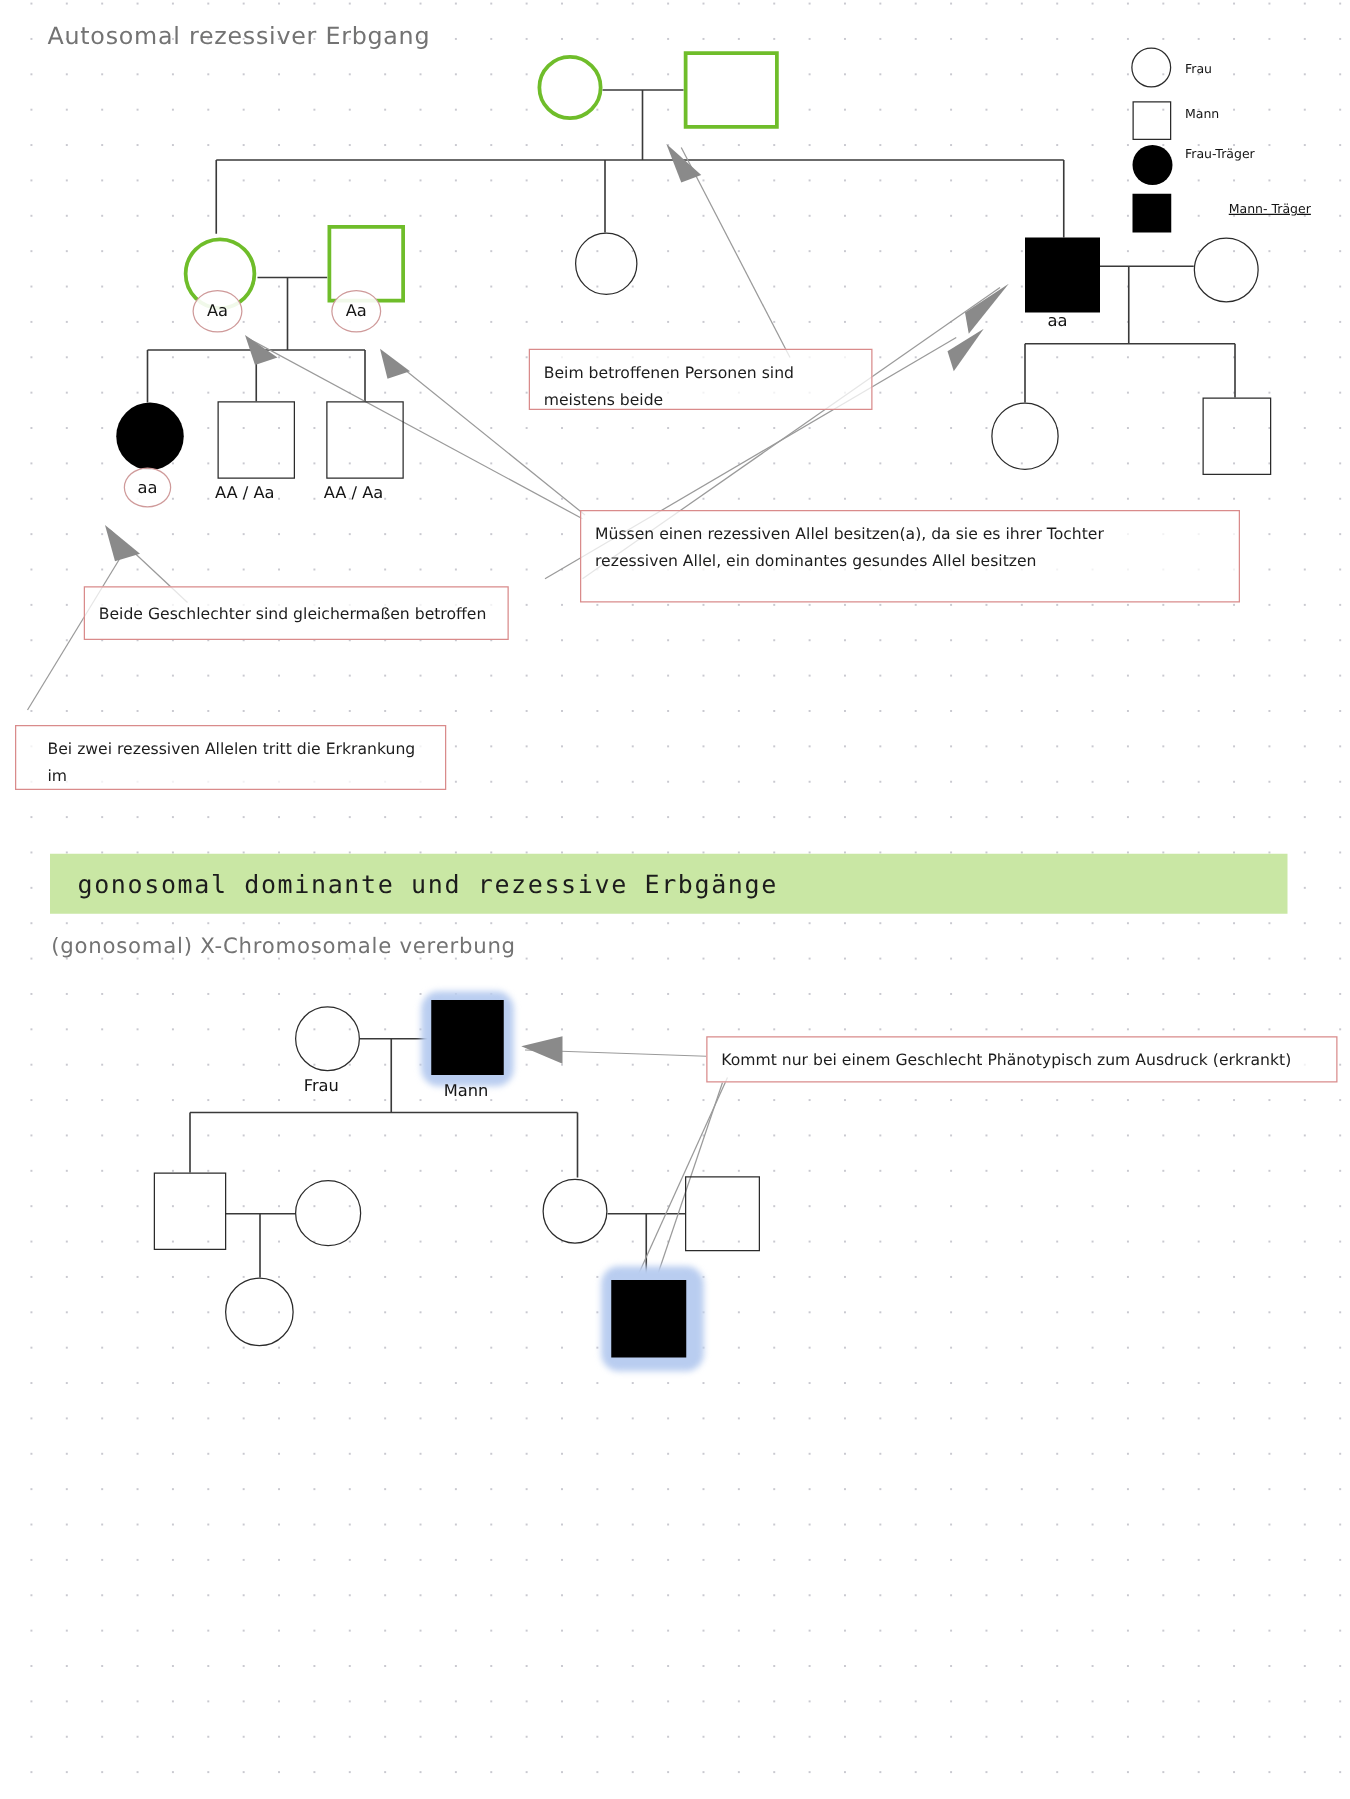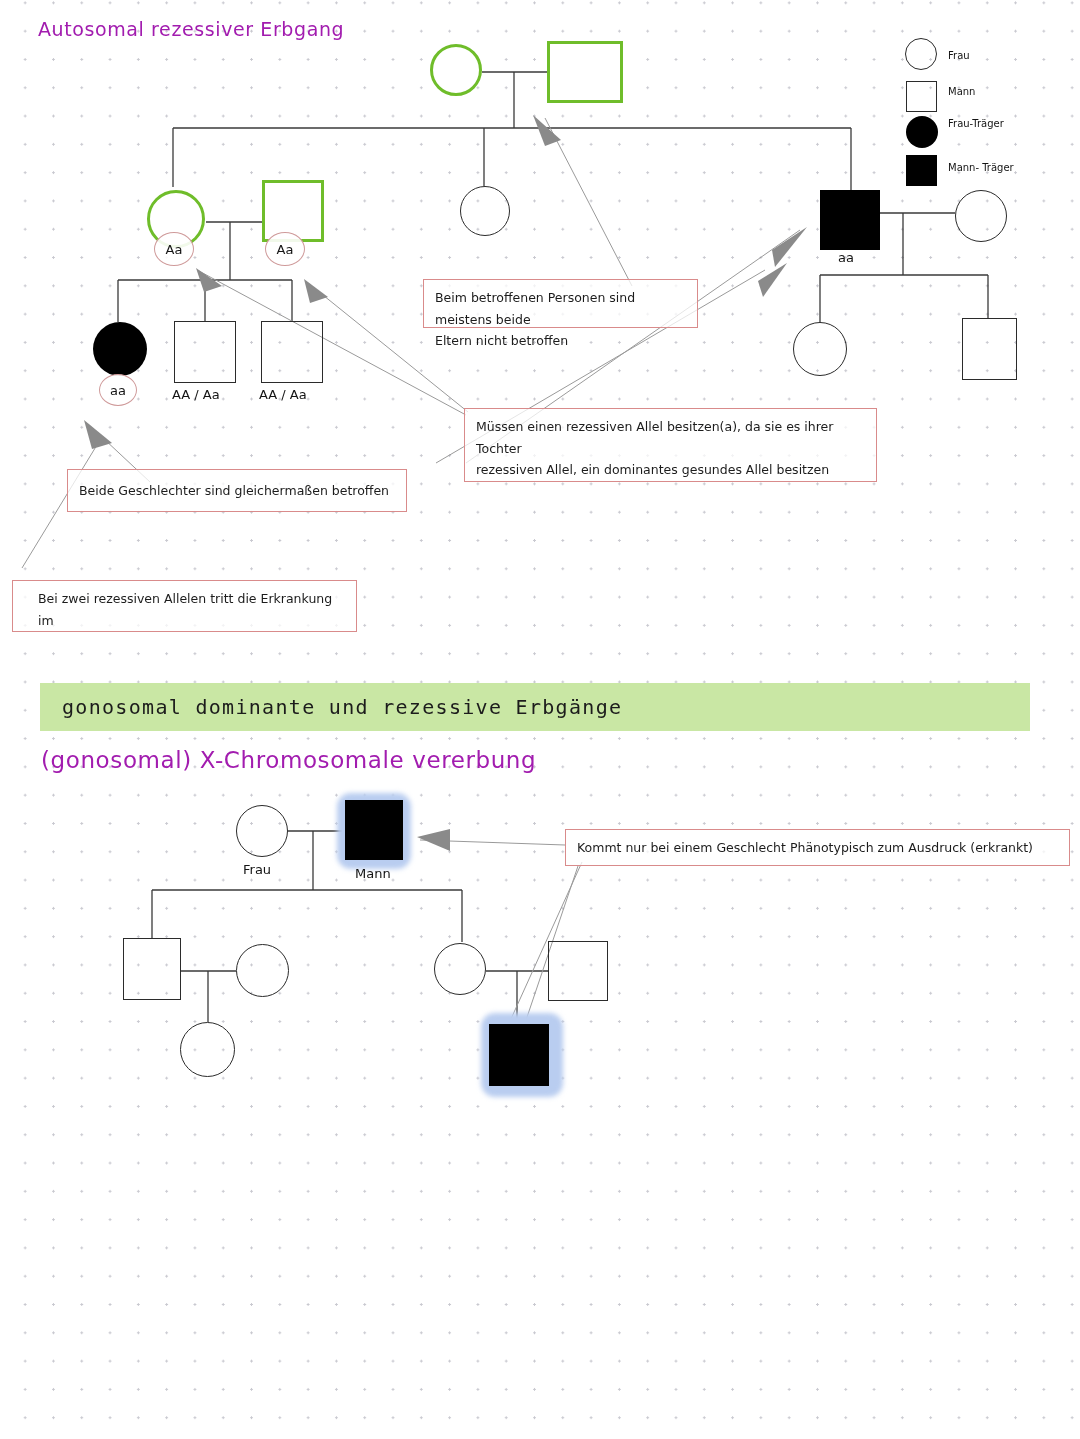"Autosomal rezessiver Erbgang" .title-green { color: #a21caf -> #737373 }
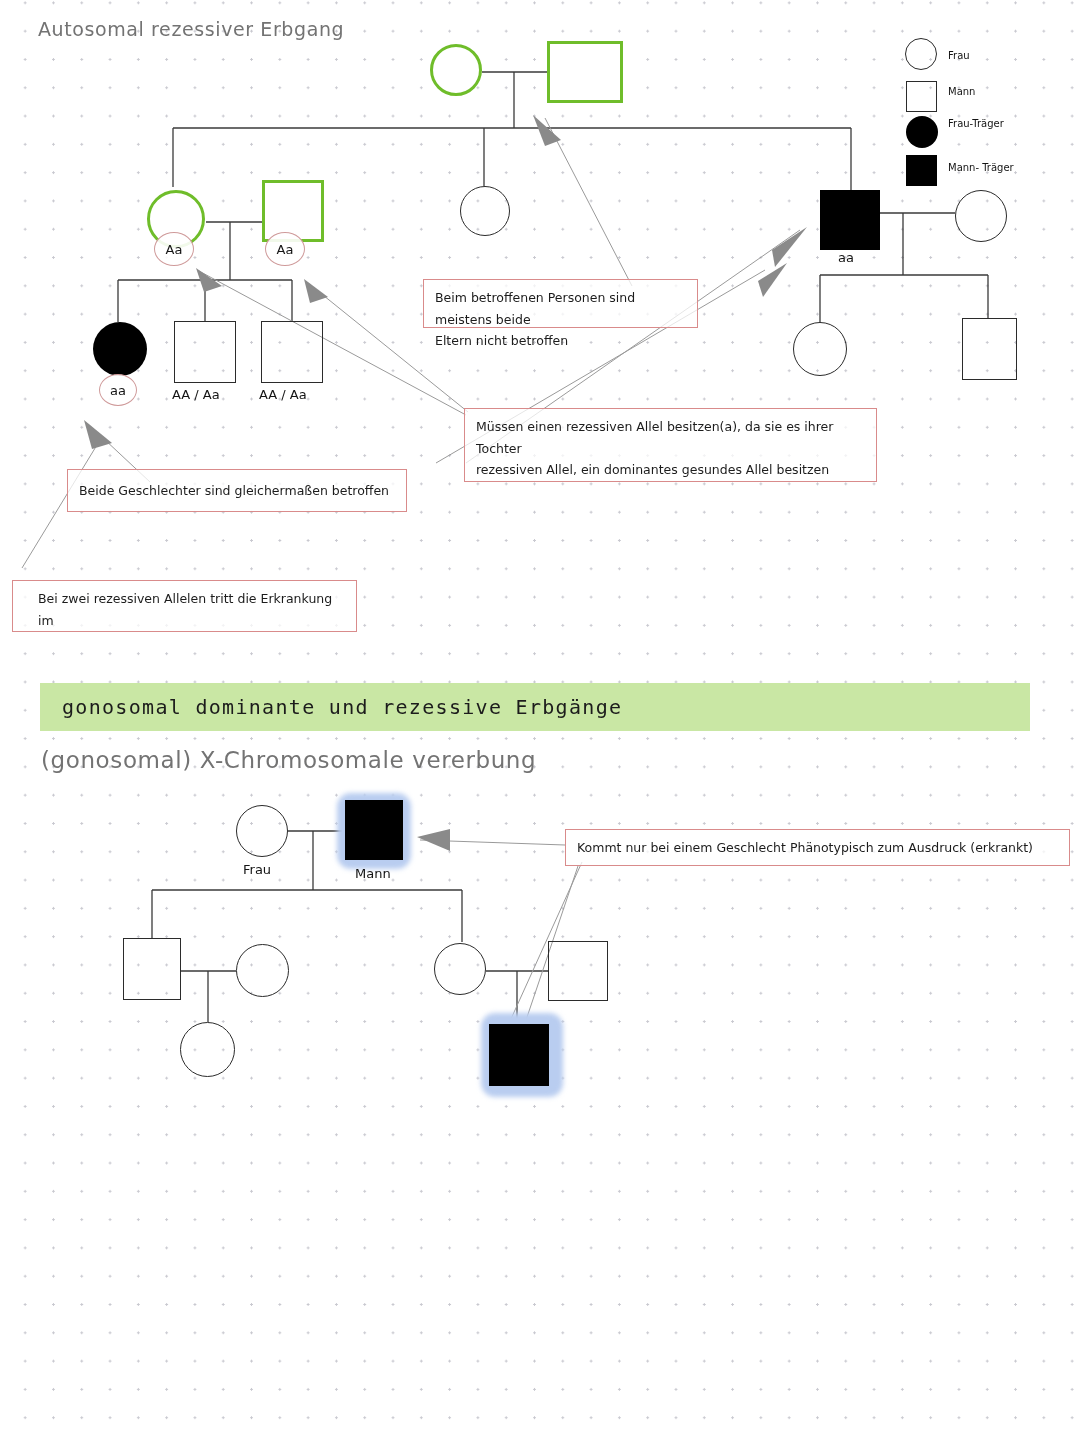"Mann- Träger" div.legend-label { left: 948px -> 983px; text-decoration: none -> underline }
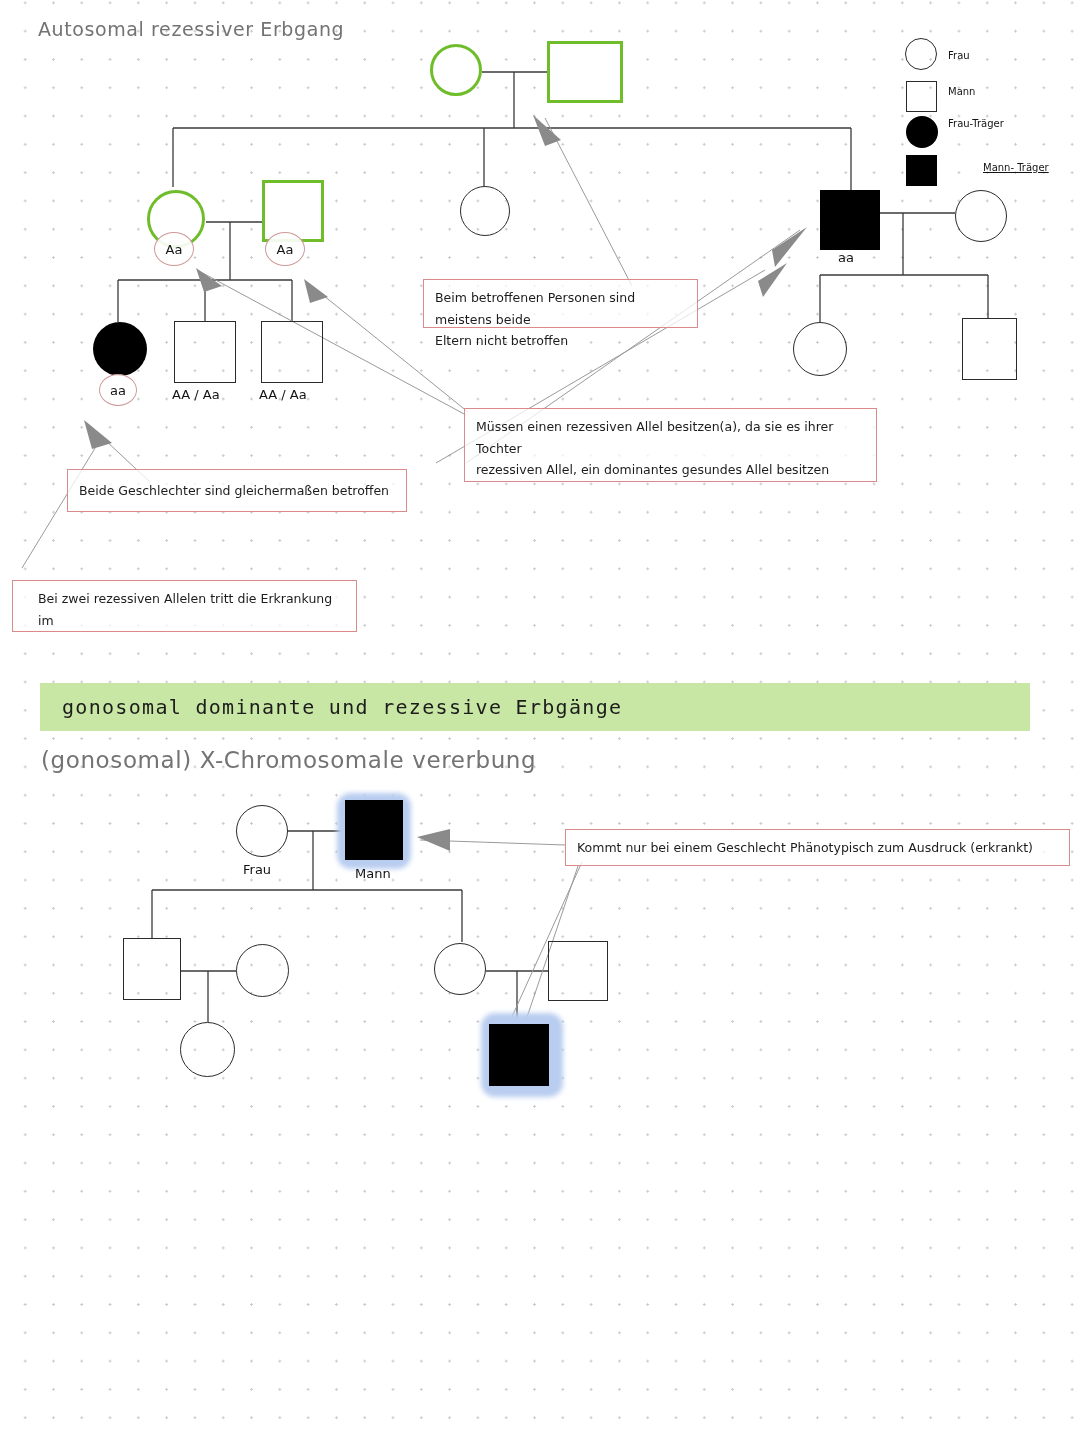"Eltern nicht betroffen" div { html: <div>Eltern nicht betroffen</div> -> none }
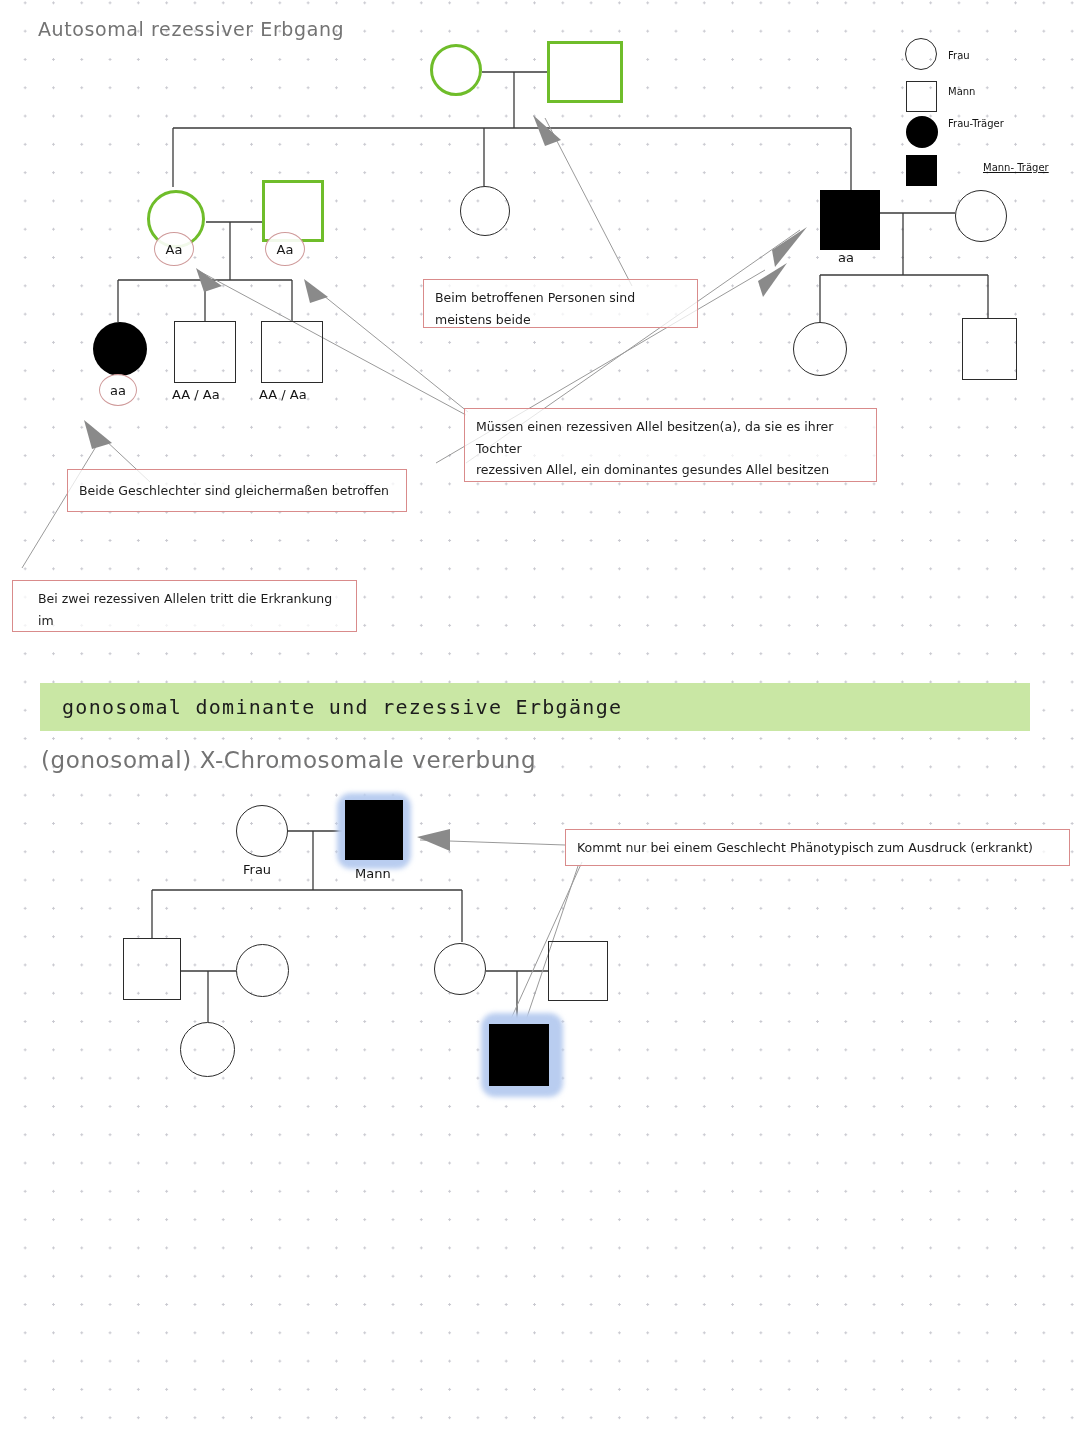"Müssen einen rezessiven Allel" div.note { width: 413px -> 528px }
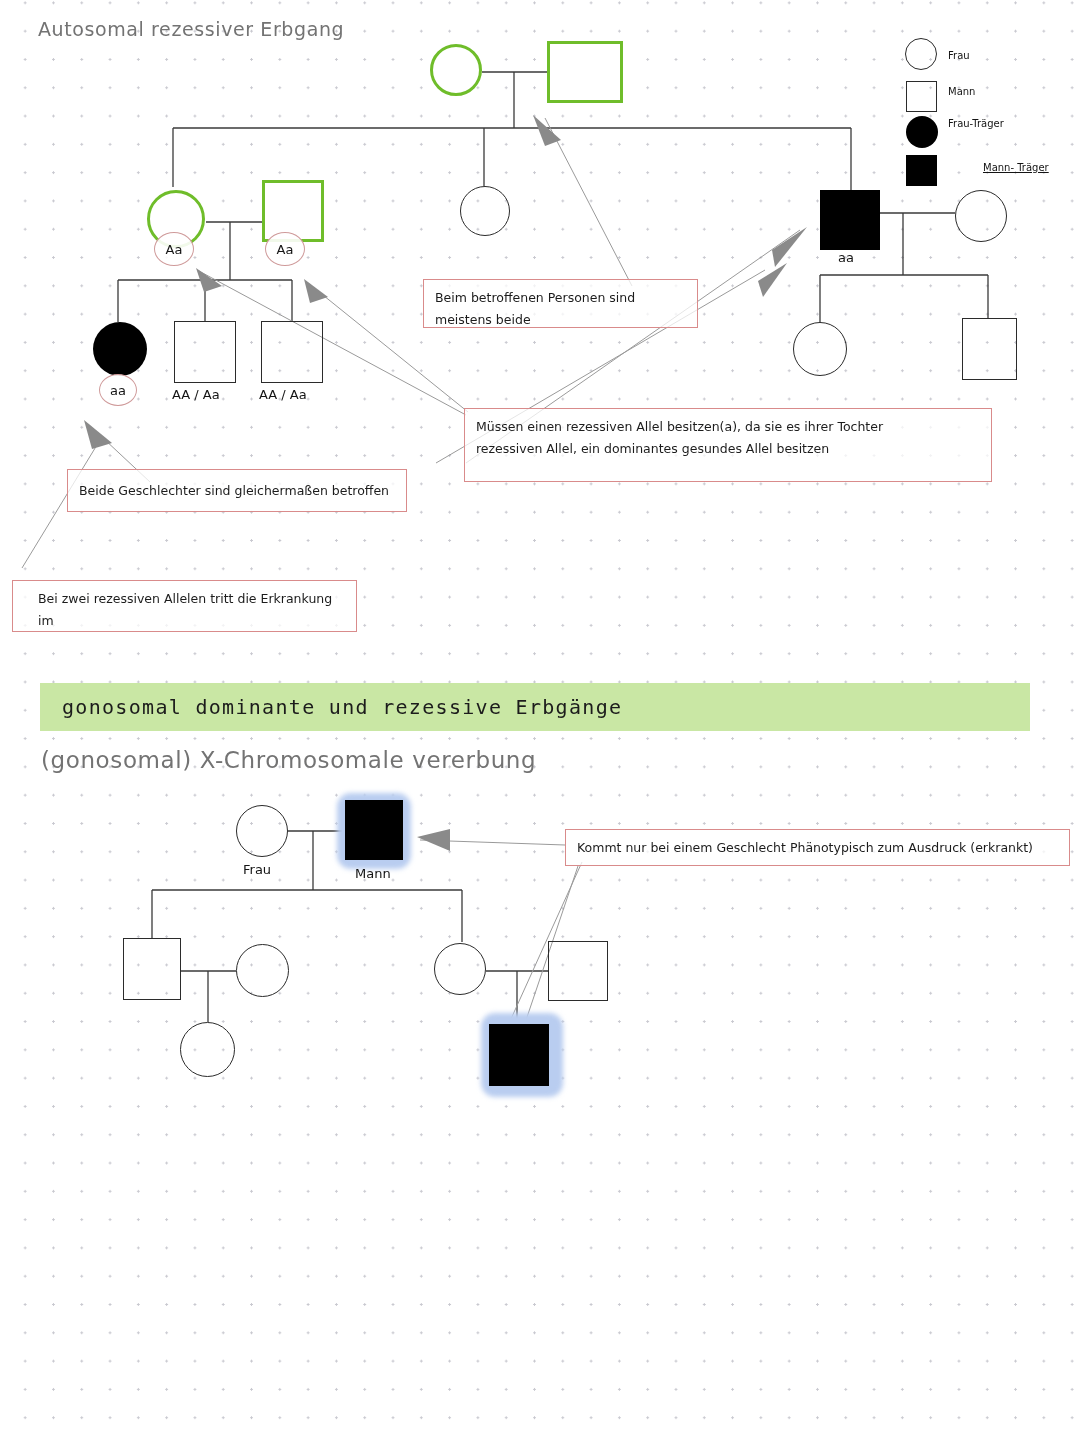"(gonosomal) X-Chromosomale vererbung" div.title-green { font-size: 23px -> 17px }
